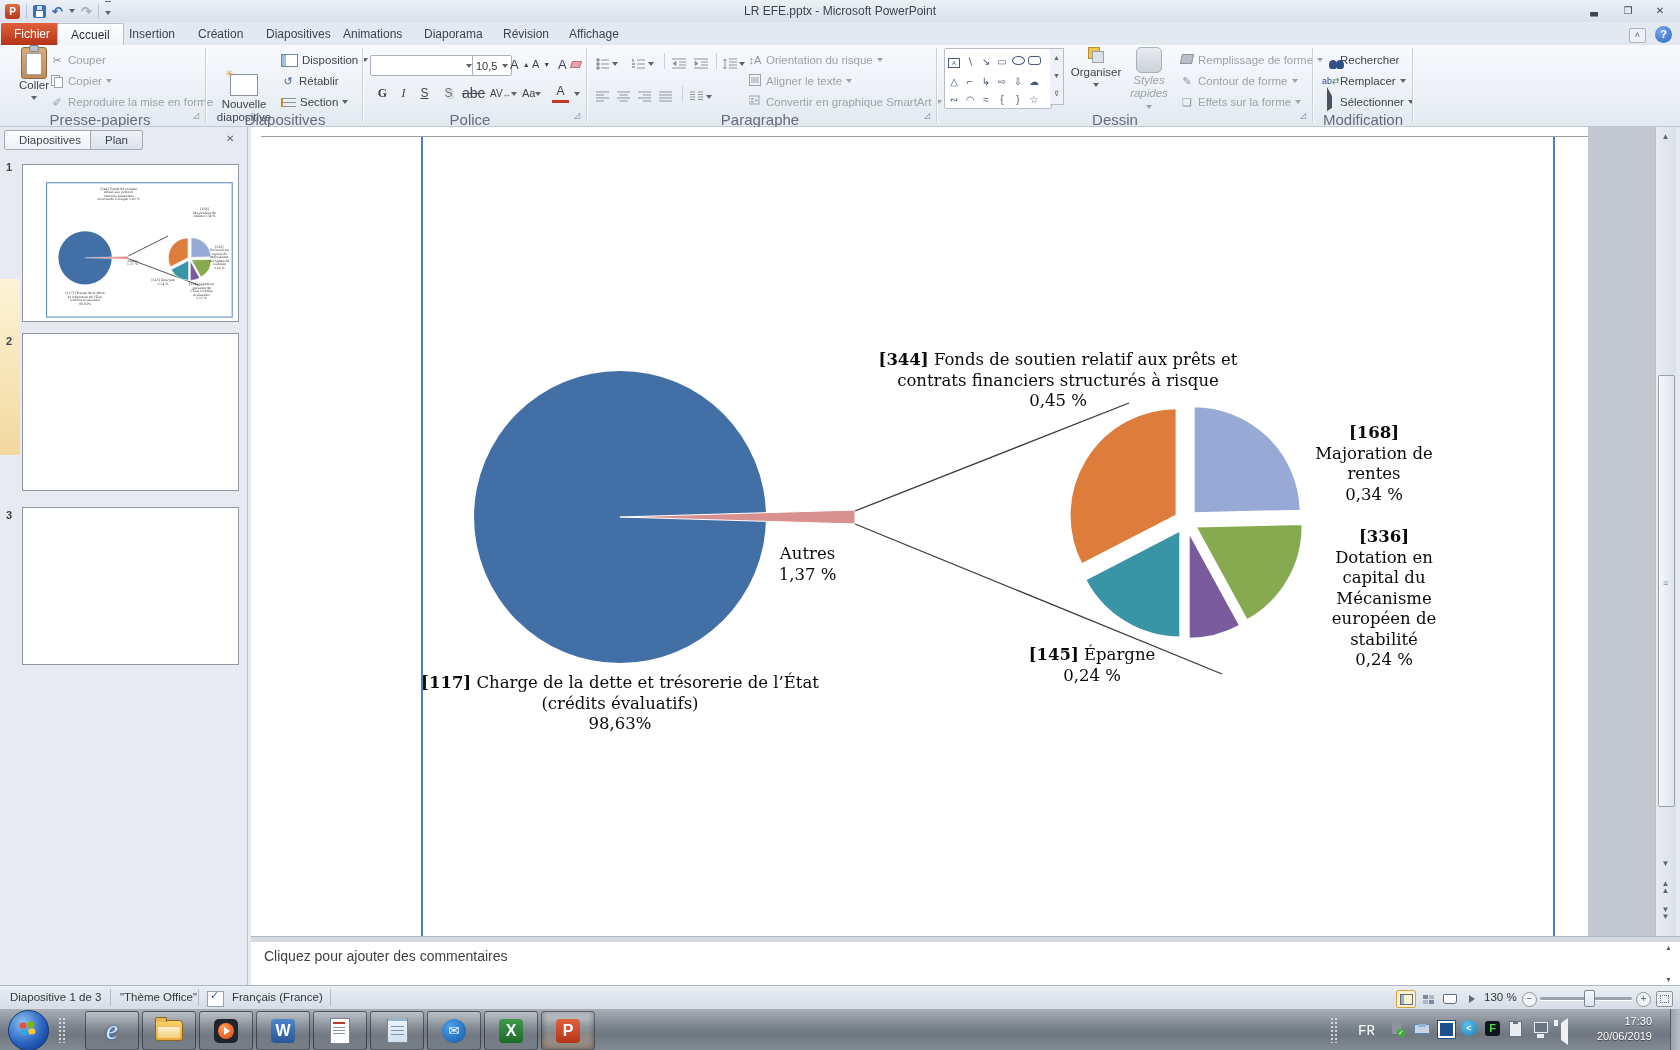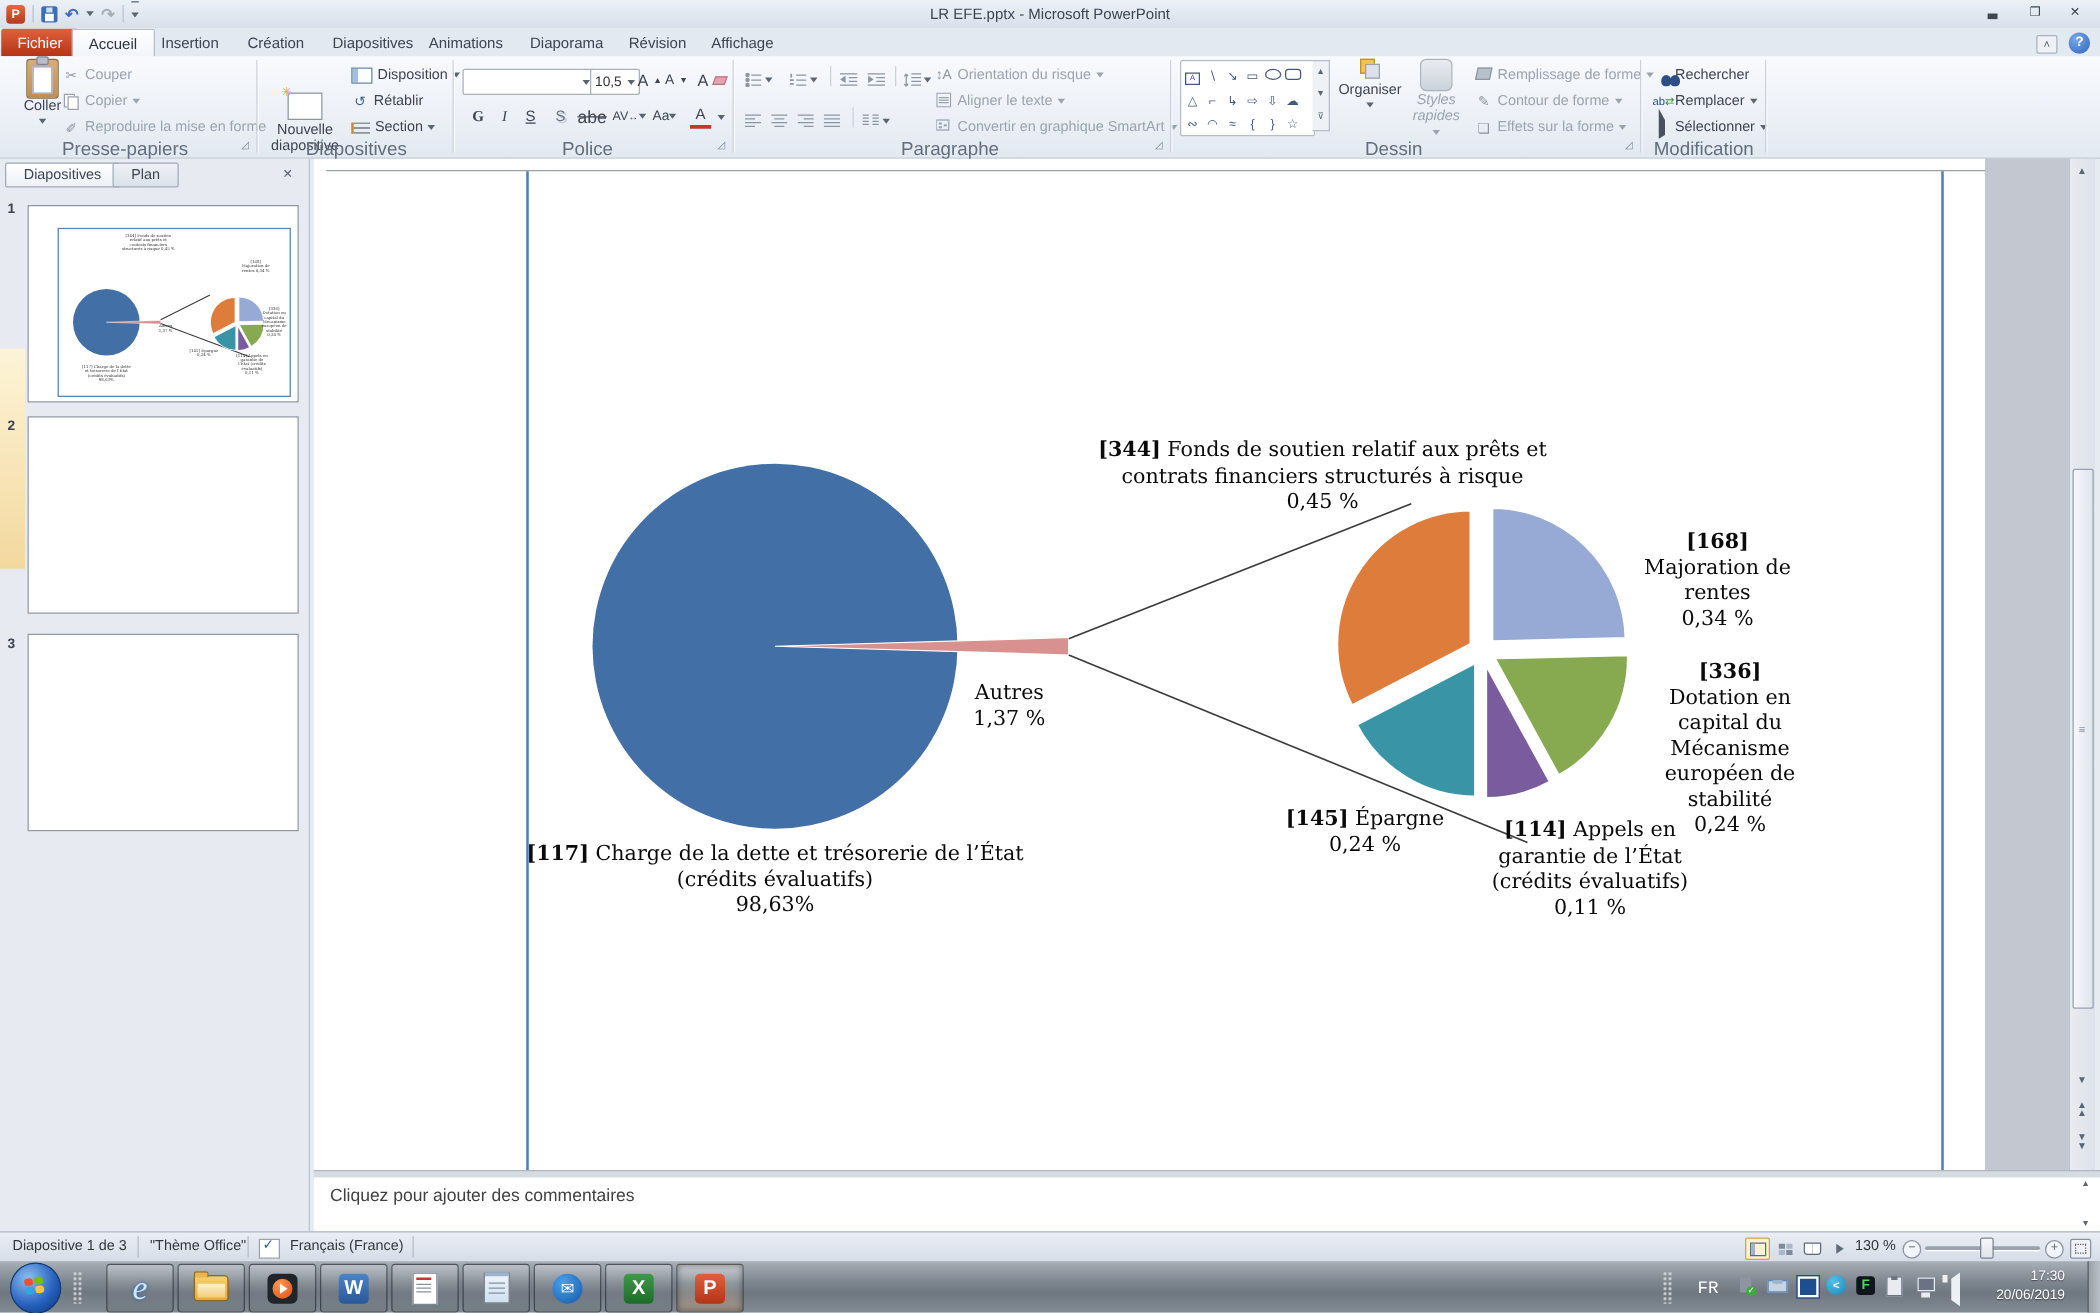"[114] Appels en garantie de" div.clabel { html: <div> <b>[114]</b> <span>Appels en garantie de l’État (crédits évaluatifs)</span> <div>0,11 %</div> </div> -> none }
